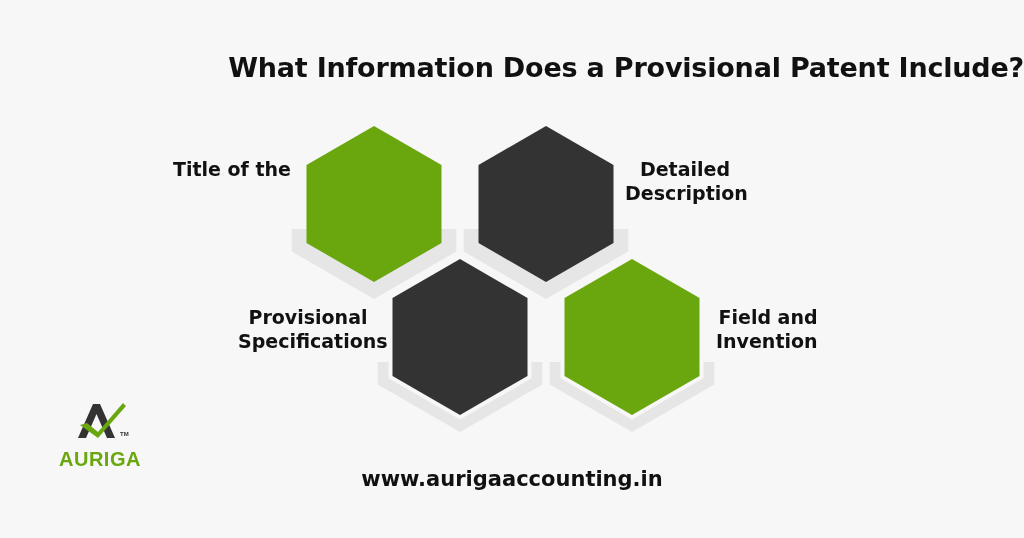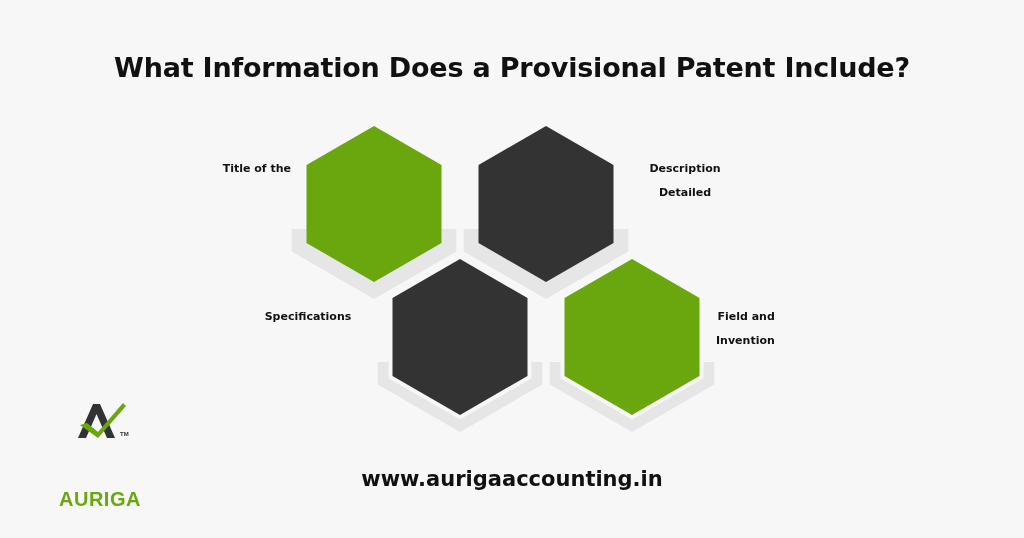"What Information Does a Provisional" .title { text-align: center -> right }
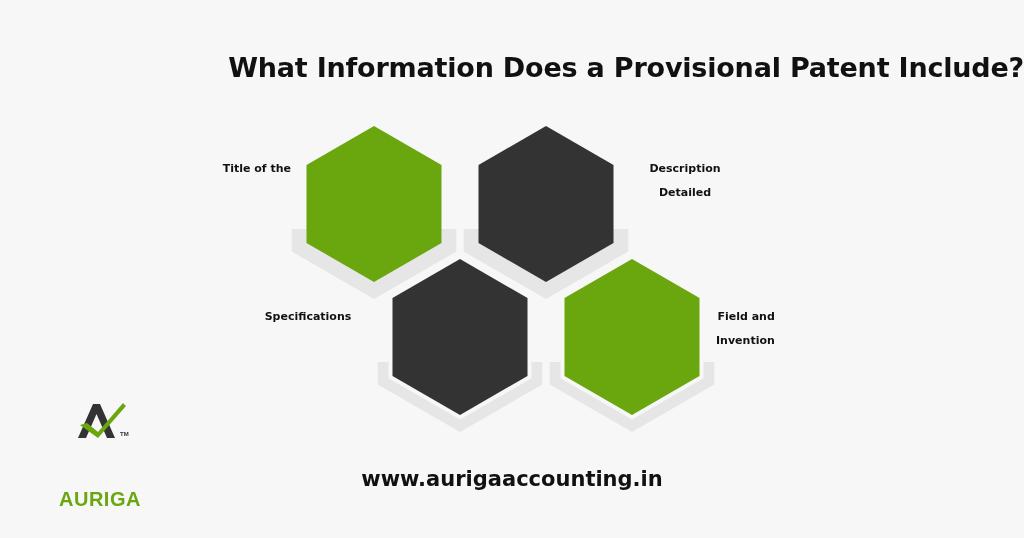"Title of the" .label { font-size: 11px -> 19px }
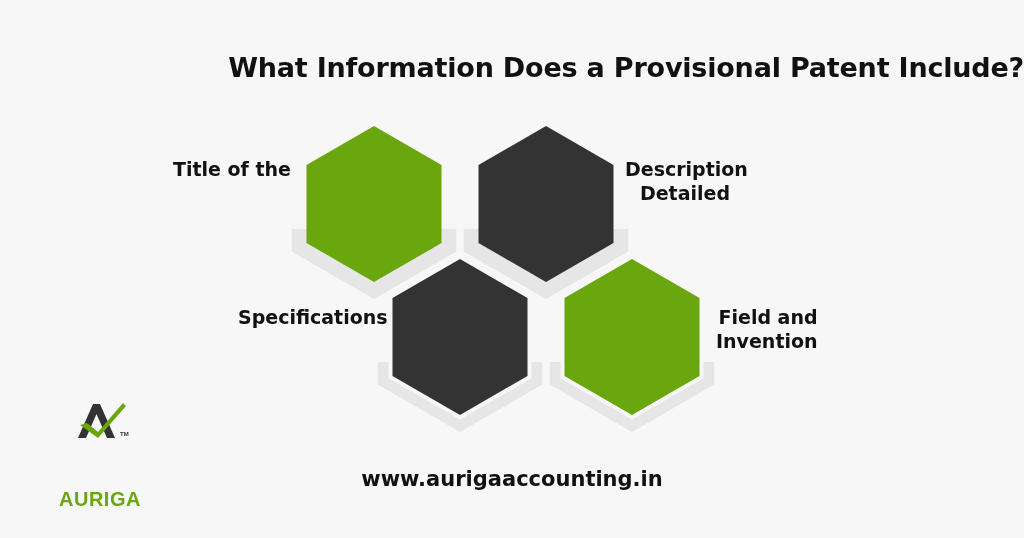"Description" span { order: before "Detailed" -> after "Detailed" }
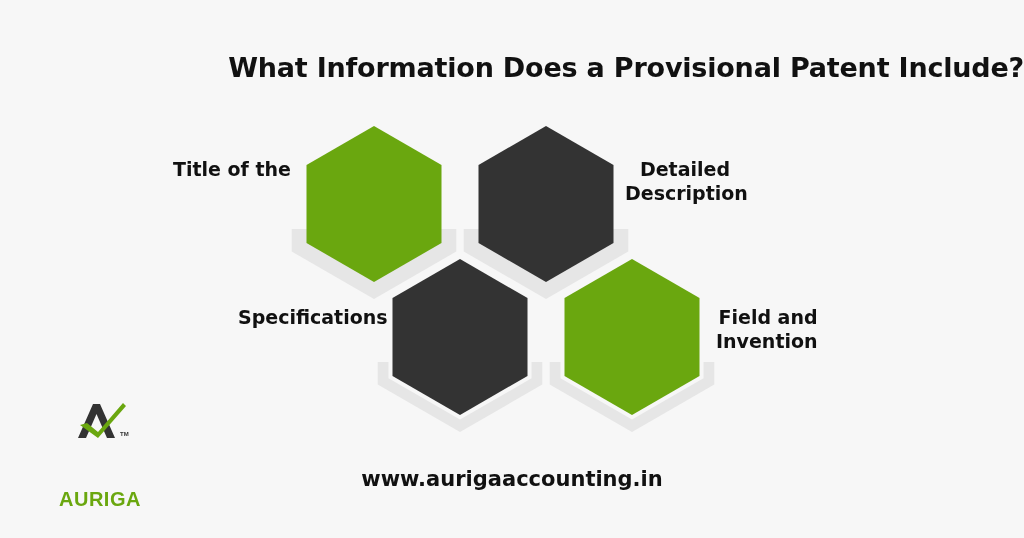"Provisional" span { html: none -> <span>Provisional</span> }
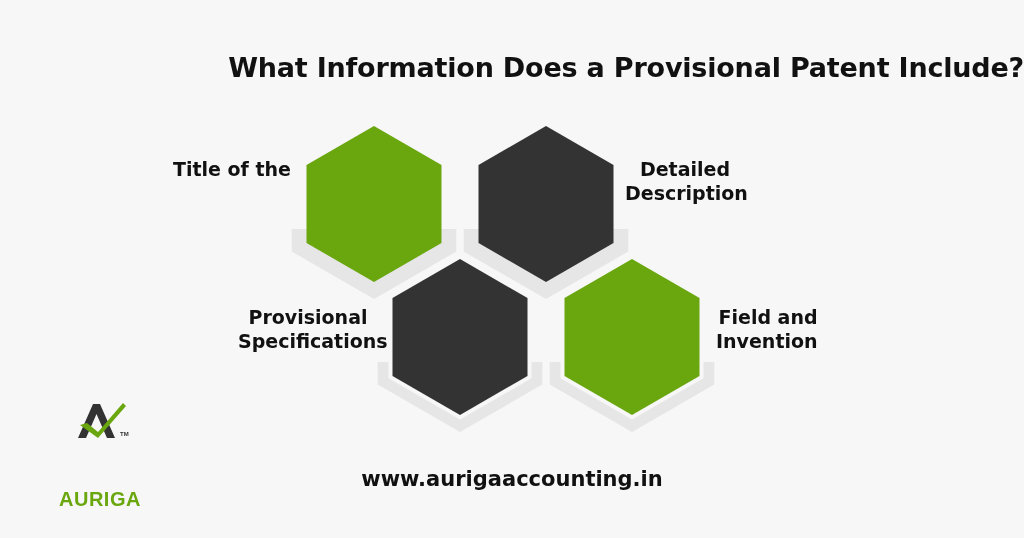"AURIGA" .logo-text { margin-top: 40px -> none }
